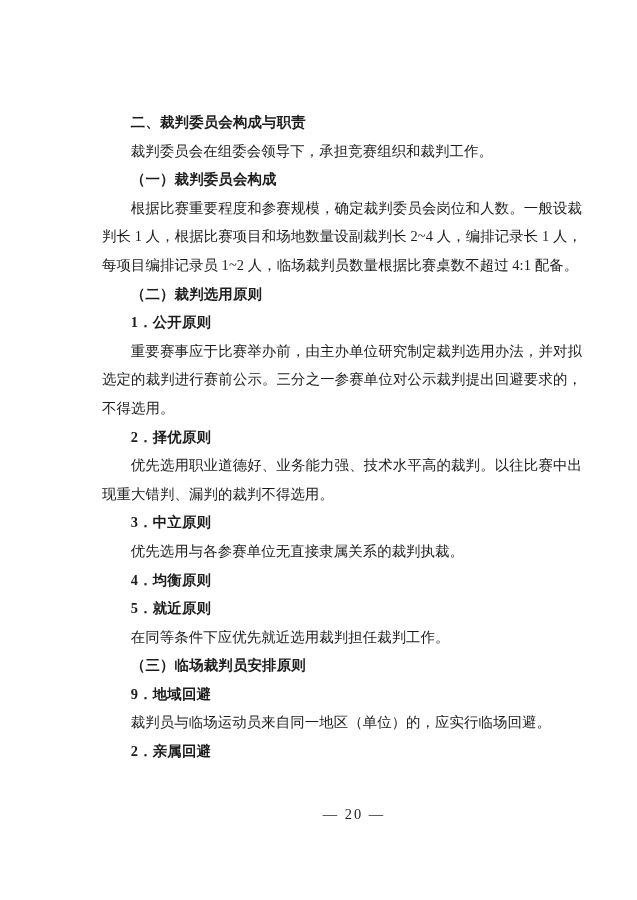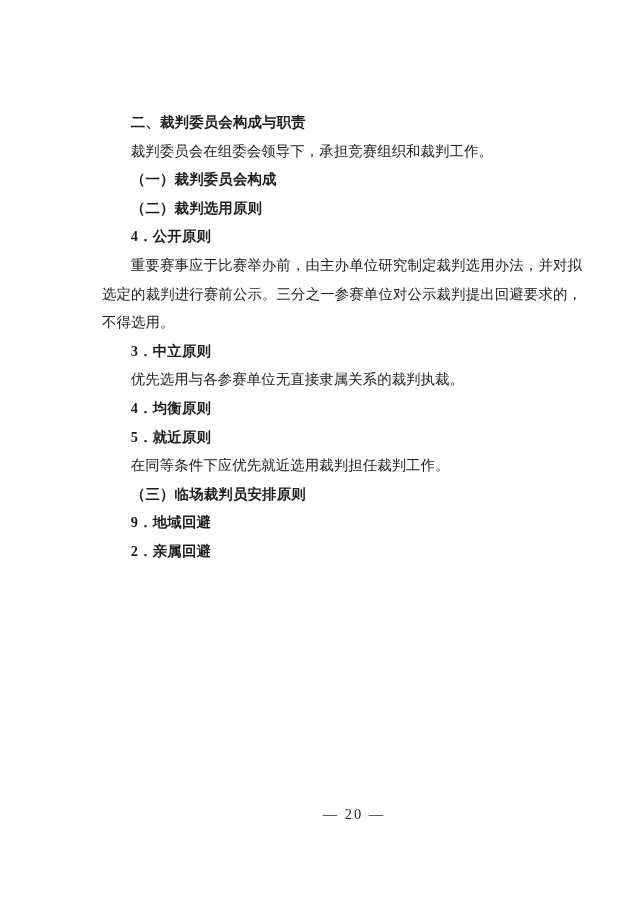"根据比赛重要程度和参赛规模，确定裁判委员会岗位和人数。一般设裁判长 1" p.para { html: none -> <p>根据比赛重要程度和参赛规模，确定裁判委员会岗位和人数。一般设裁判长 1 人，根据比赛项目和场地数量设副裁判长 2~4 人，编排记录长 1 人，每项目编排记录员 1~2 人，临场裁判员数量根据比赛桌数不超过 4:1 配备。</p> }
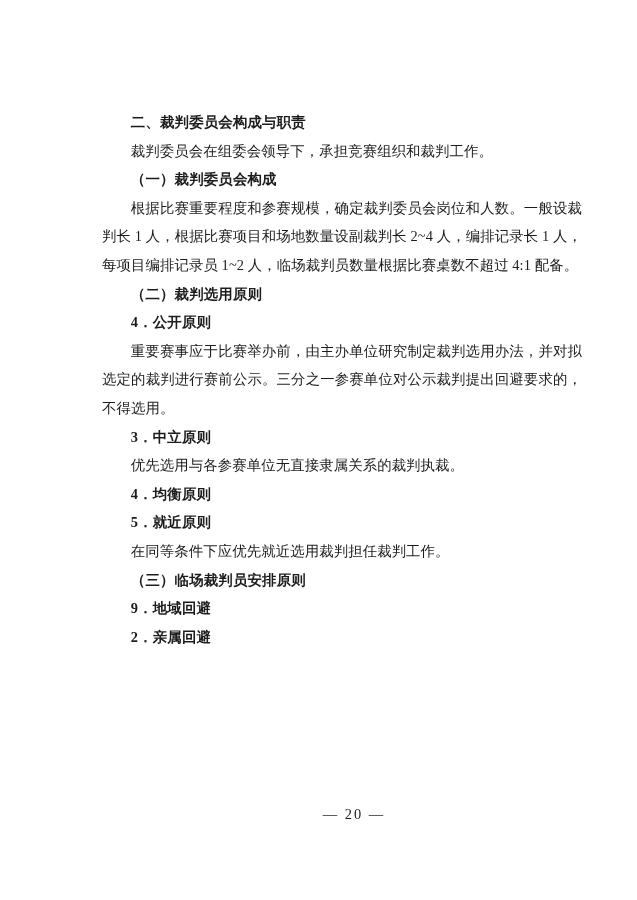"4．公开原则" p.item-heading { text: 4 -> 1 }
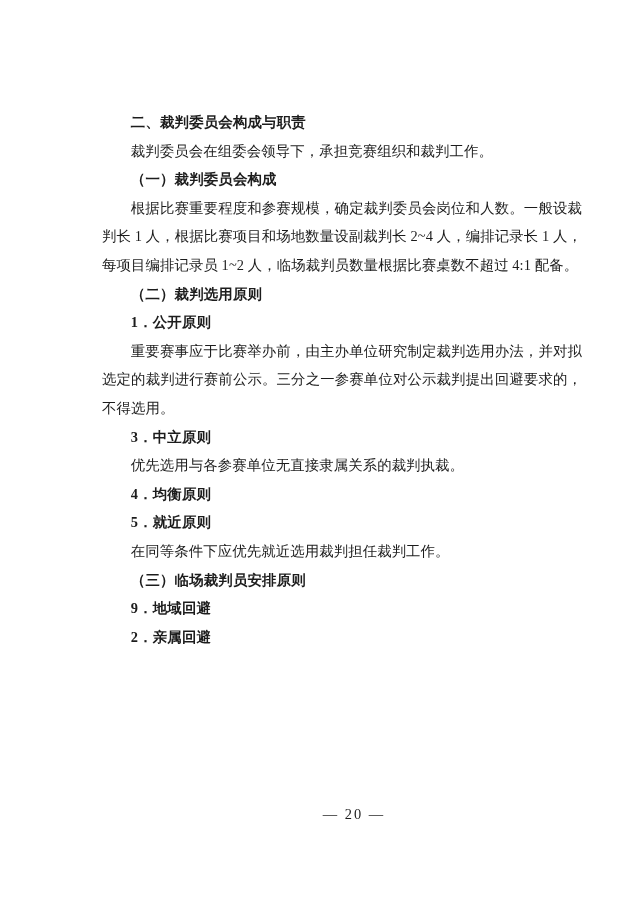"2．择优原则" p.item-heading { html: none -> <p>2．择优原则</p> }
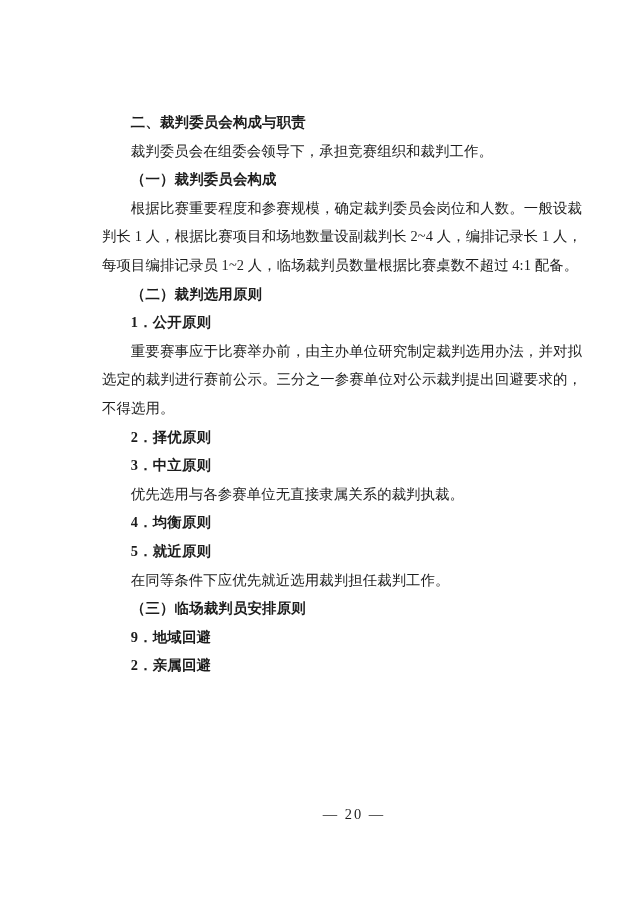"优先选用职业道德好、业务能力强、技术水平高的裁判。以往比赛中出现重大错判、漏判的" p.para { html: none -> <p>优先选用职业道德好、业务能力强、技术水平高的裁判。以往比赛中出现重大错判、漏判的裁判不得选用。</p> }
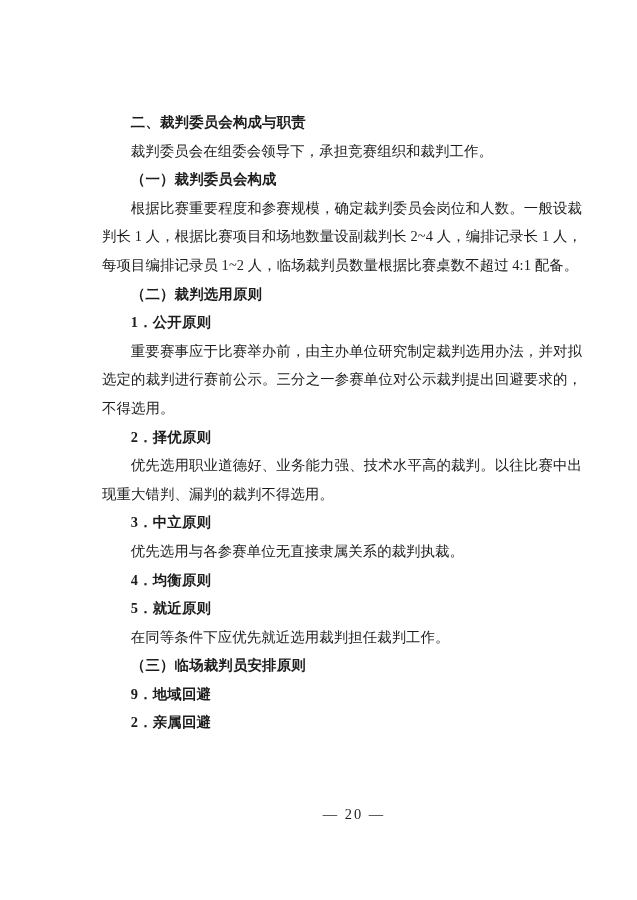"裁判员与临场运动员来自同一地区（单位）的，应实行临场回避。" p.para { html: none -> <p>裁判员与临场运动员来自同一地区（单位）的，应实行临场回避。</p> }
